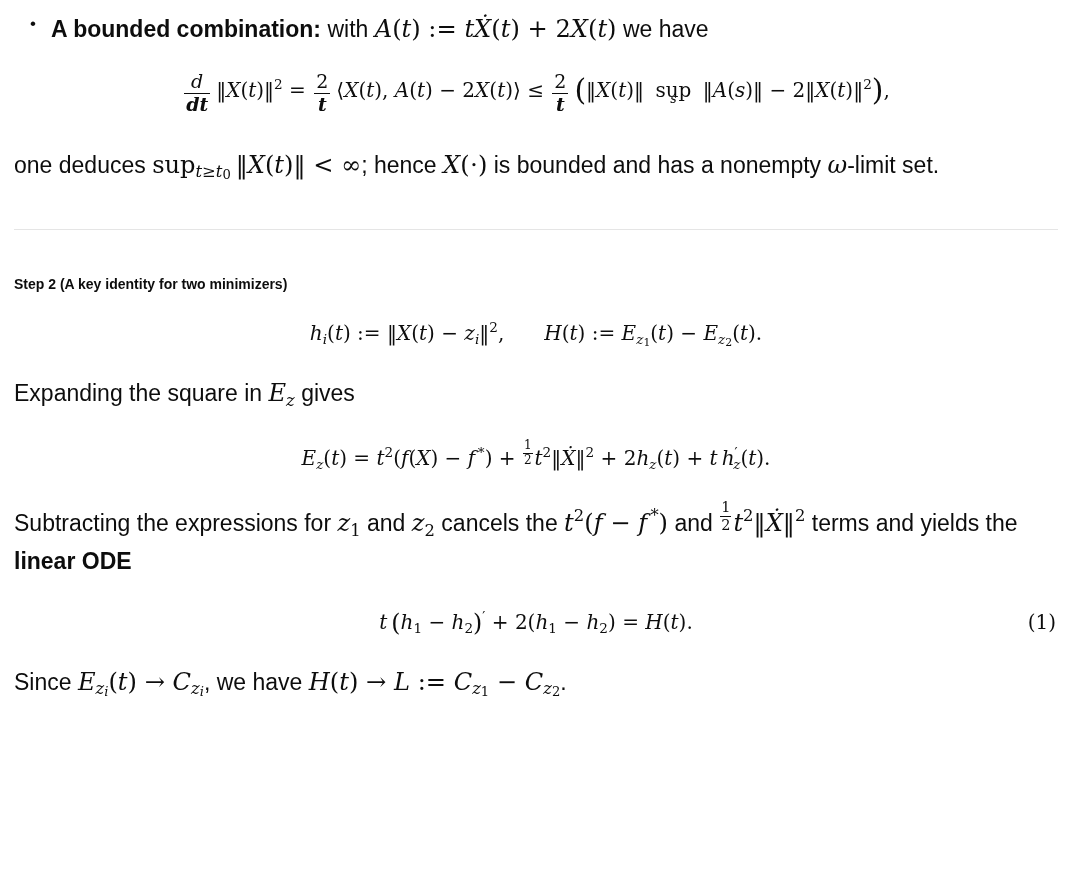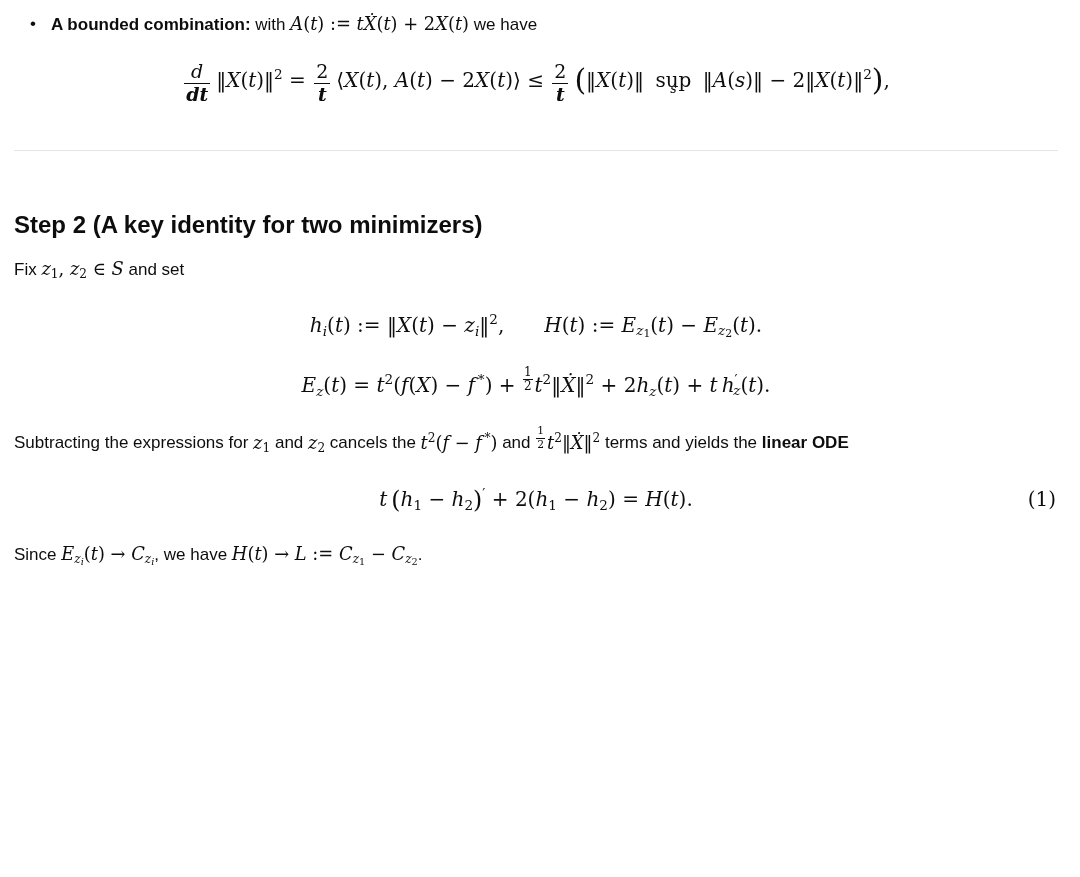"A bounded combination: with A(t)" .para { font-size: 17px -> 23px }
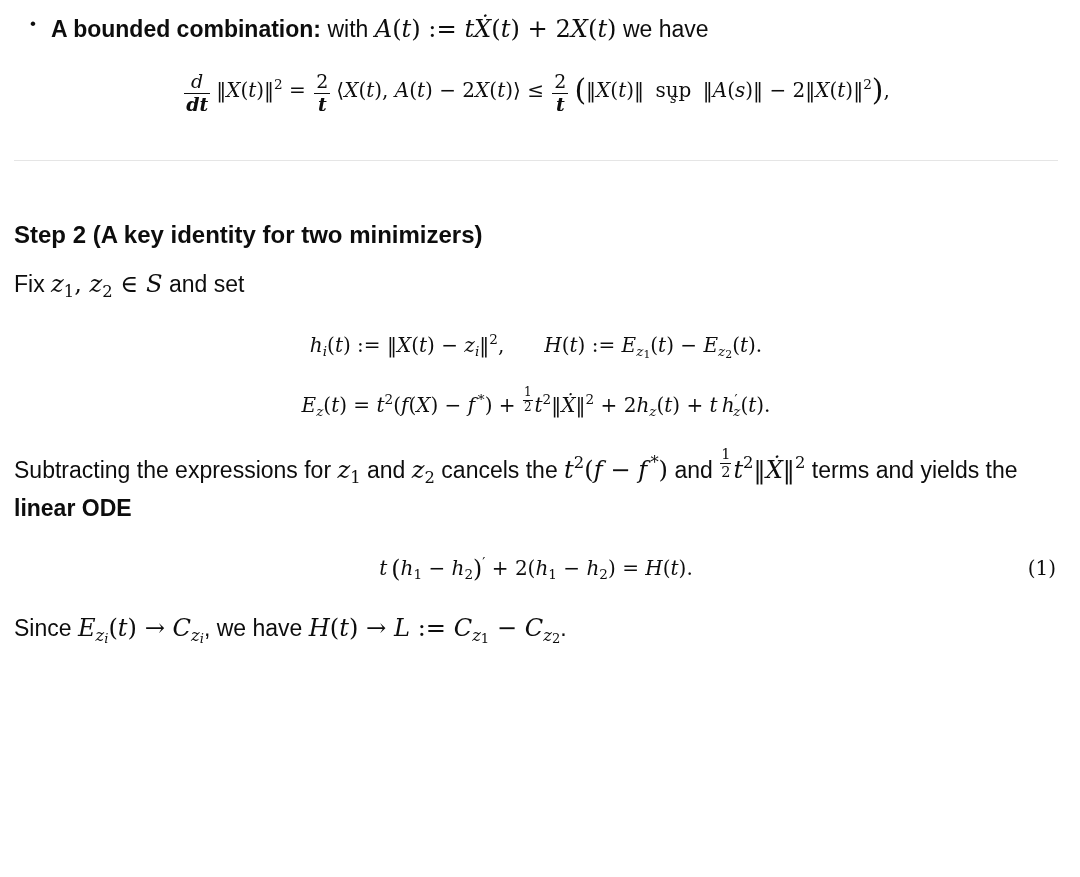"one deduces supt≥t0 ‖X(t)‖ <" p.para { html: none -> <p>one deduces <span>sup<sub><i>t</i>≥<i>t</i><sub>0</sub></sub> ‖<i>X</i>(<i>t</i>)‖ &lt; ∞</span>; hence <span><i>X</i>(⋅)</span> is bounded and has a nonempty <span><i>ω</i></span>-limit set.</p> }
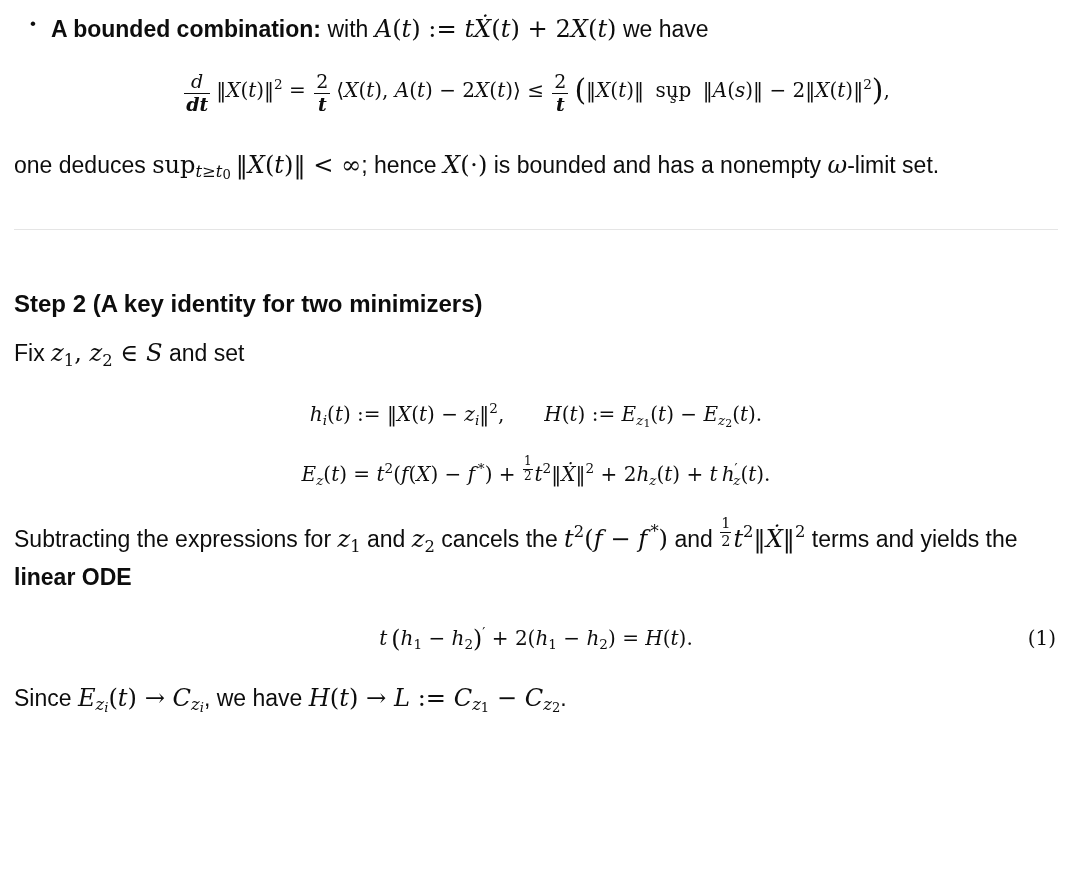"Step 2 (A key identity" .heading { font-size: 24px -> 14px; margin: 60px 0 8px -> 46px 0 8px }
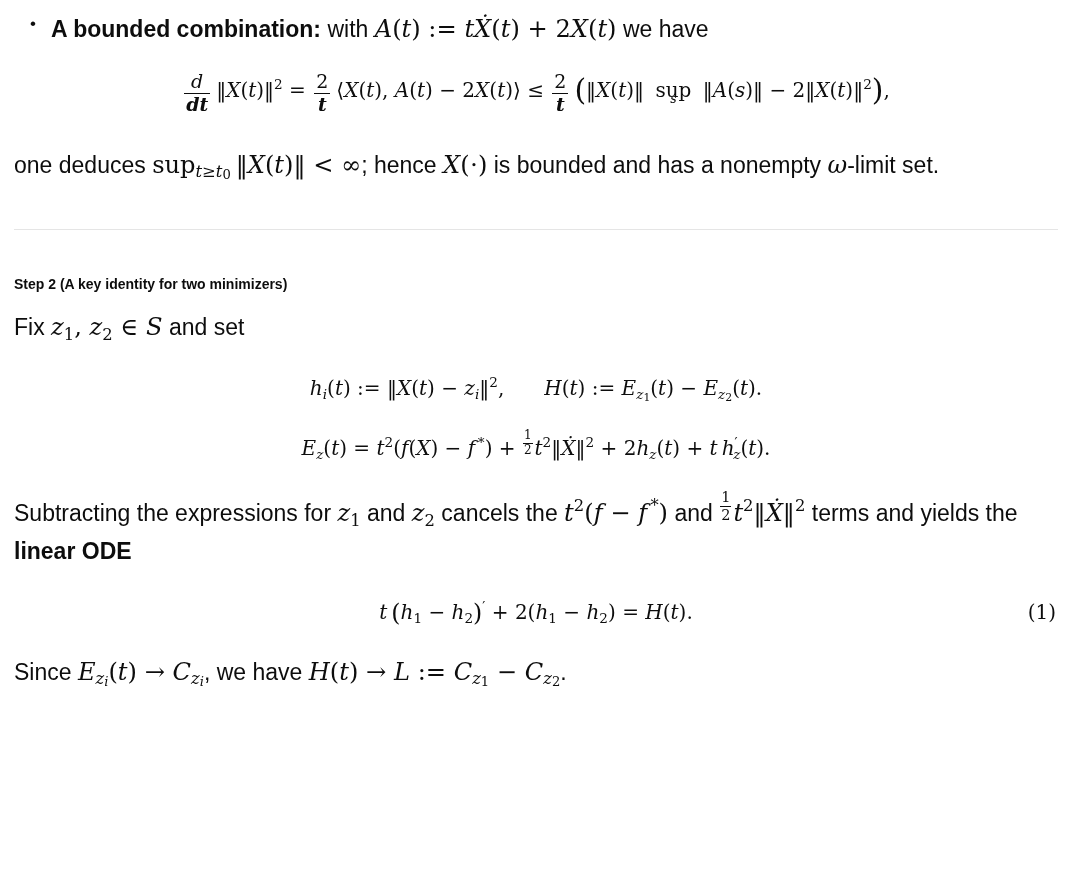"Fix z1, z2 ∈ S" p.para { html: <p>Fix <span><i>z</i><sub>1</sub>, <i>z</i><sub>2</sub> ∈ <i>S</i></span> and set</p> -> none }
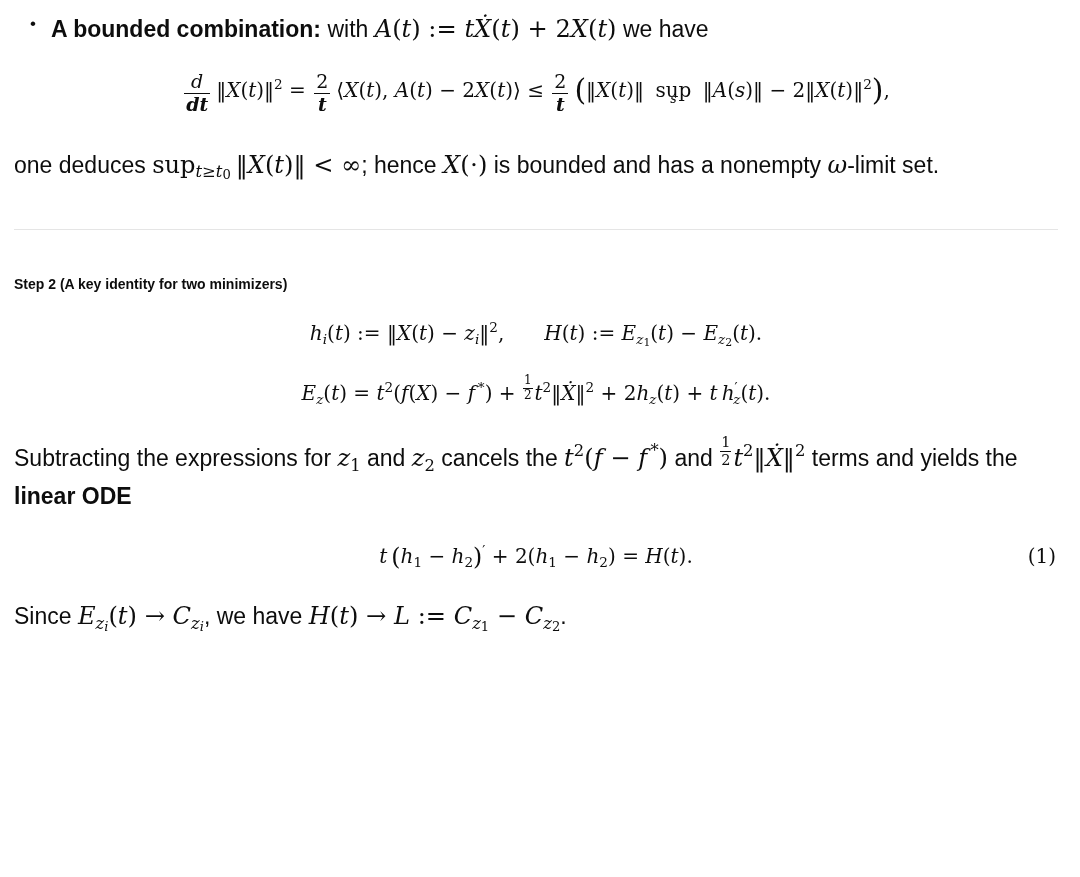"Expanding the square in Ez" p.para { html: none -> <p>Expanding the square in <span><i>E</i><sub><i>z</i></sub></span> gives</p> }
